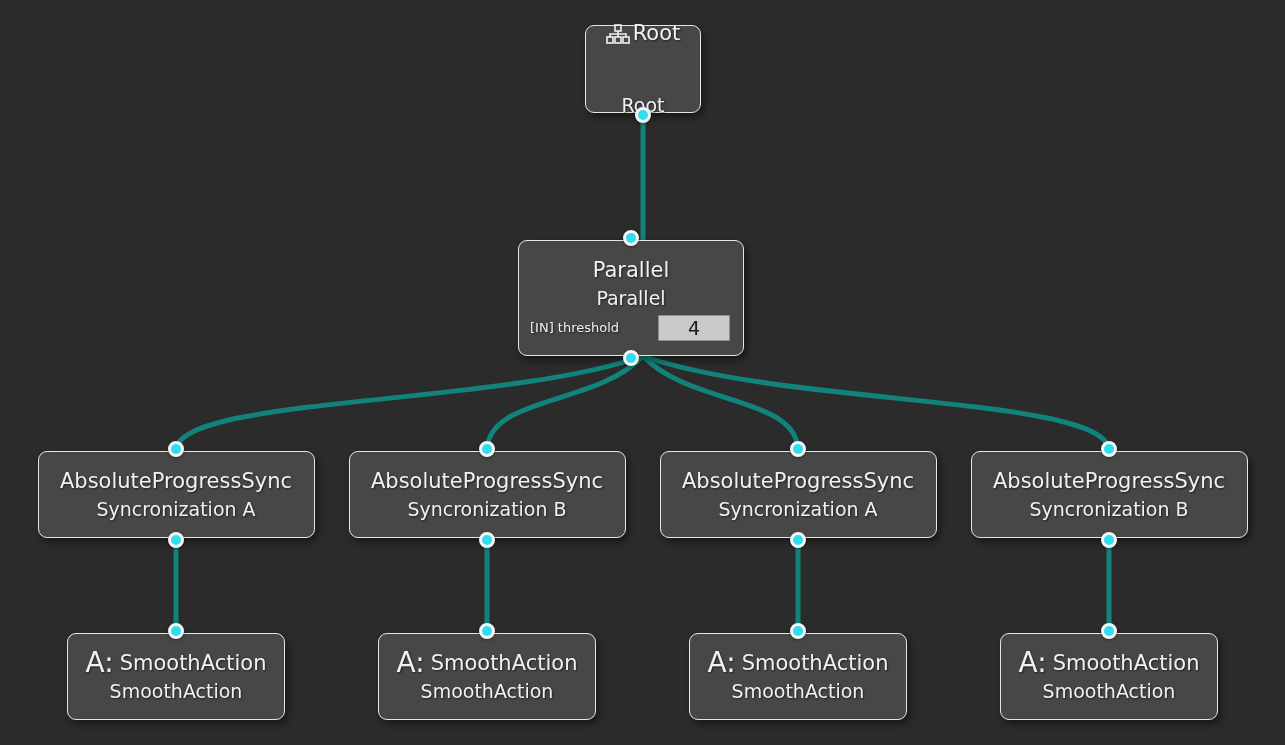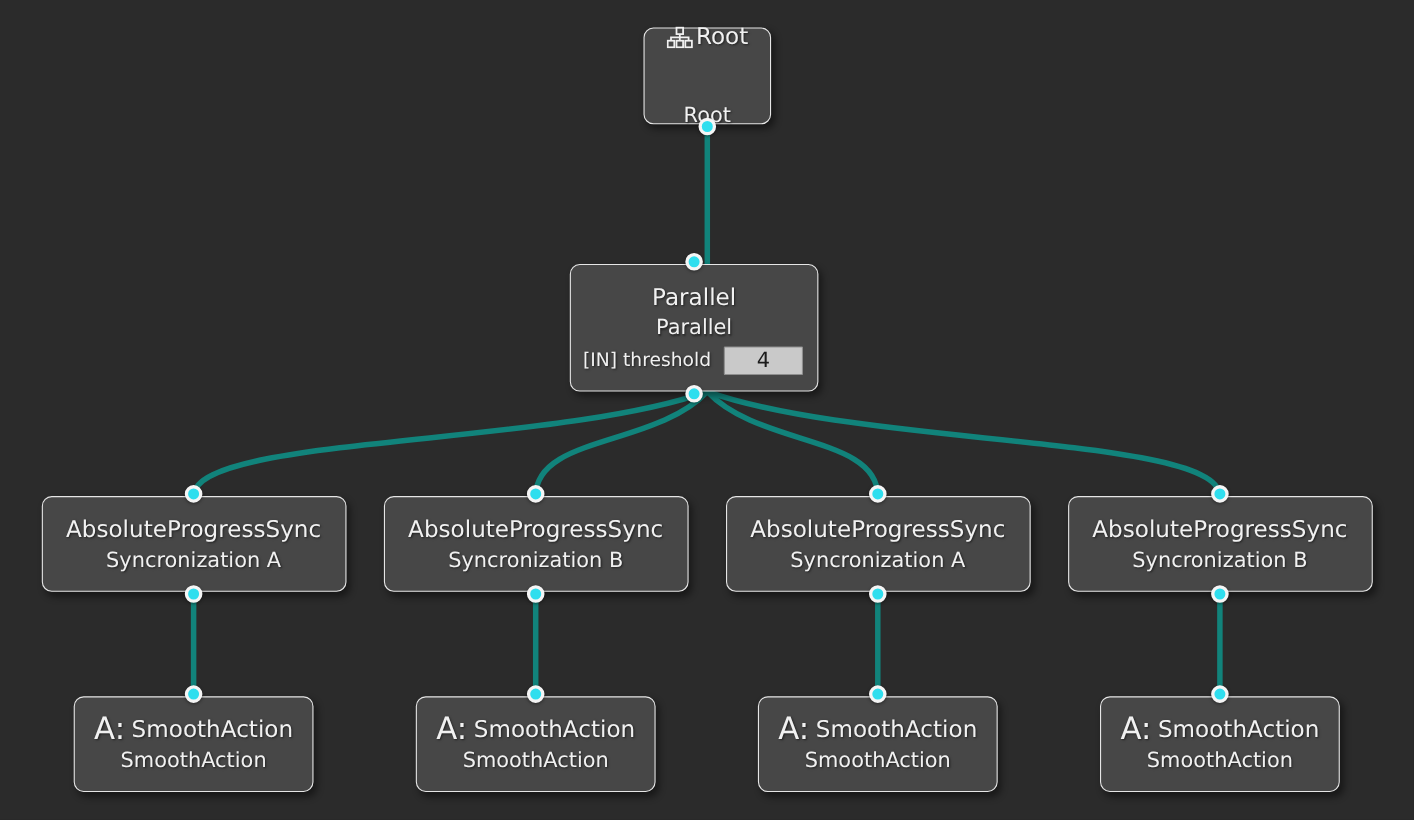"[IN] threshold" .param-label { font-size: 17px -> 13px }
